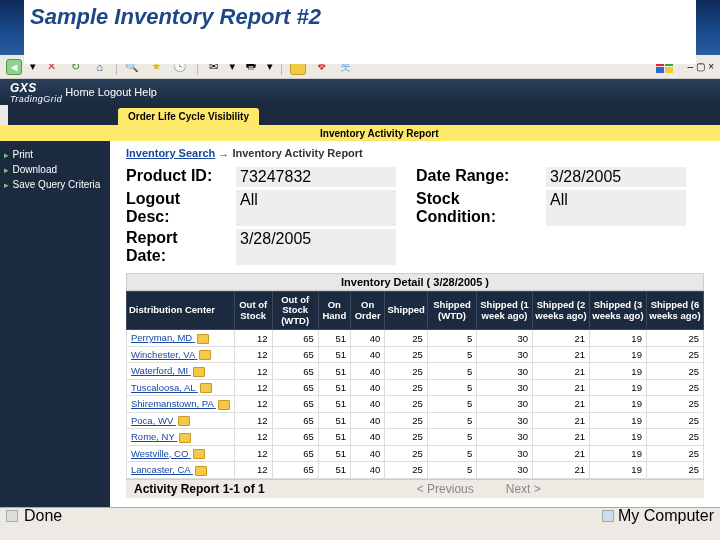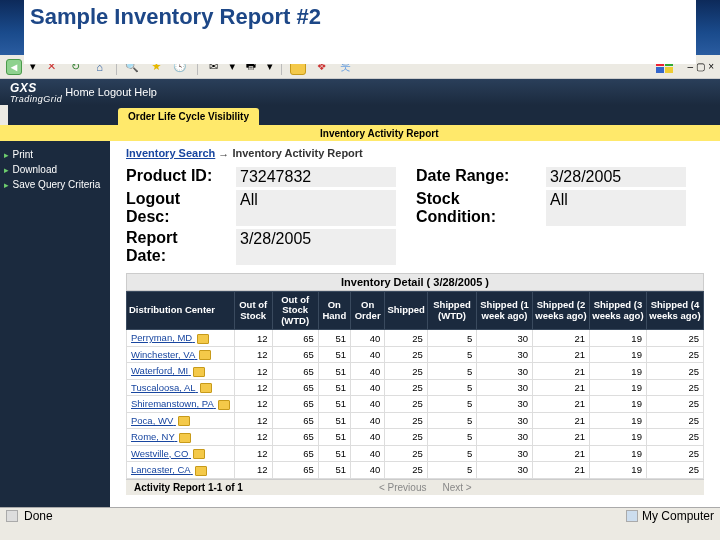"Sample Inventory Report #2" .slide-header { font-style: none -> italic }
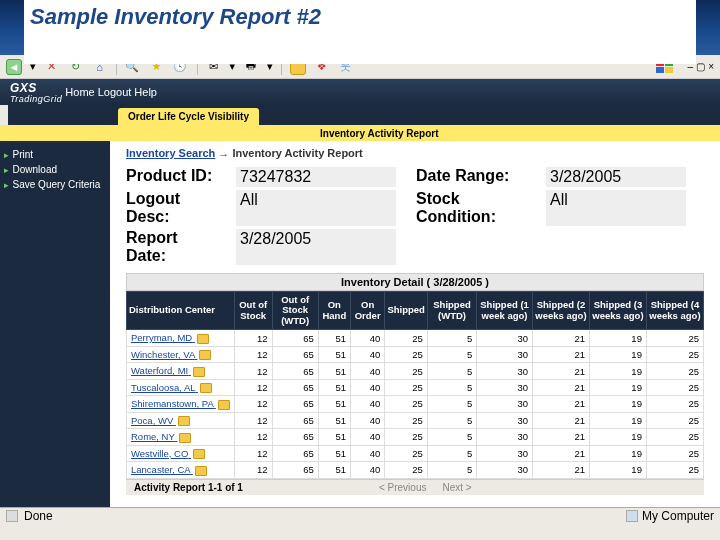"Shipped (4 weeks ago)" th { text: 4 -> 6 }
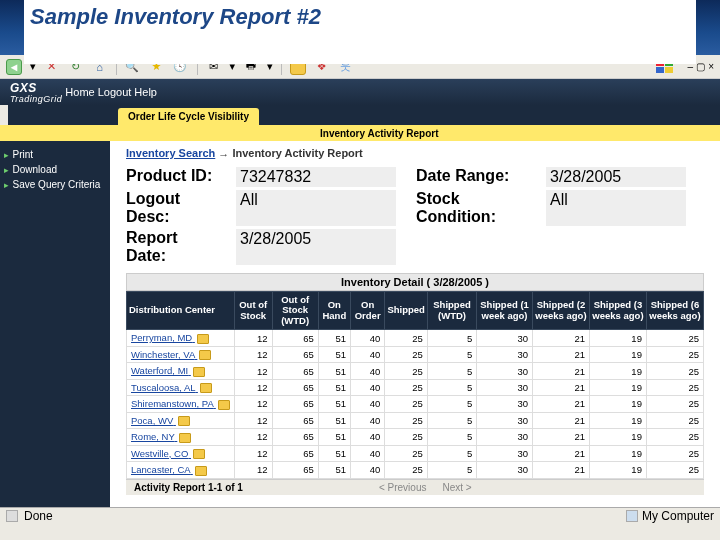"Activity Report 1-1 of 1" .pager { font-size: 10px -> 12px; gap: 16px -> 32px }
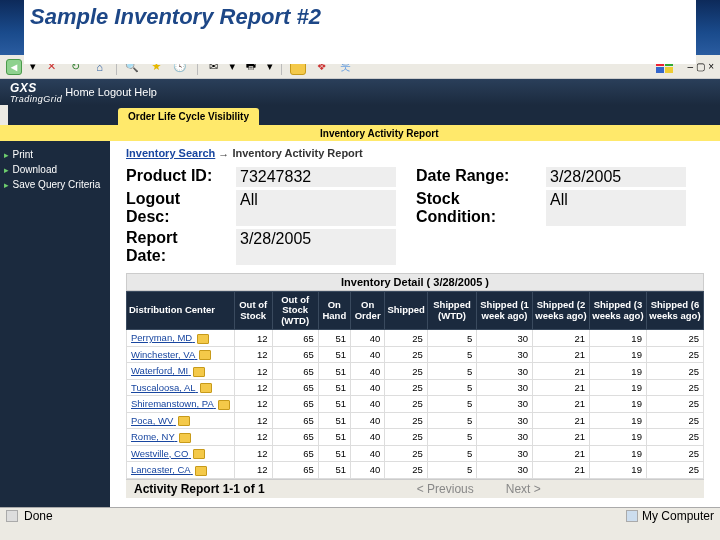"Done" .statusbar { font-size: 12px -> 16px }
